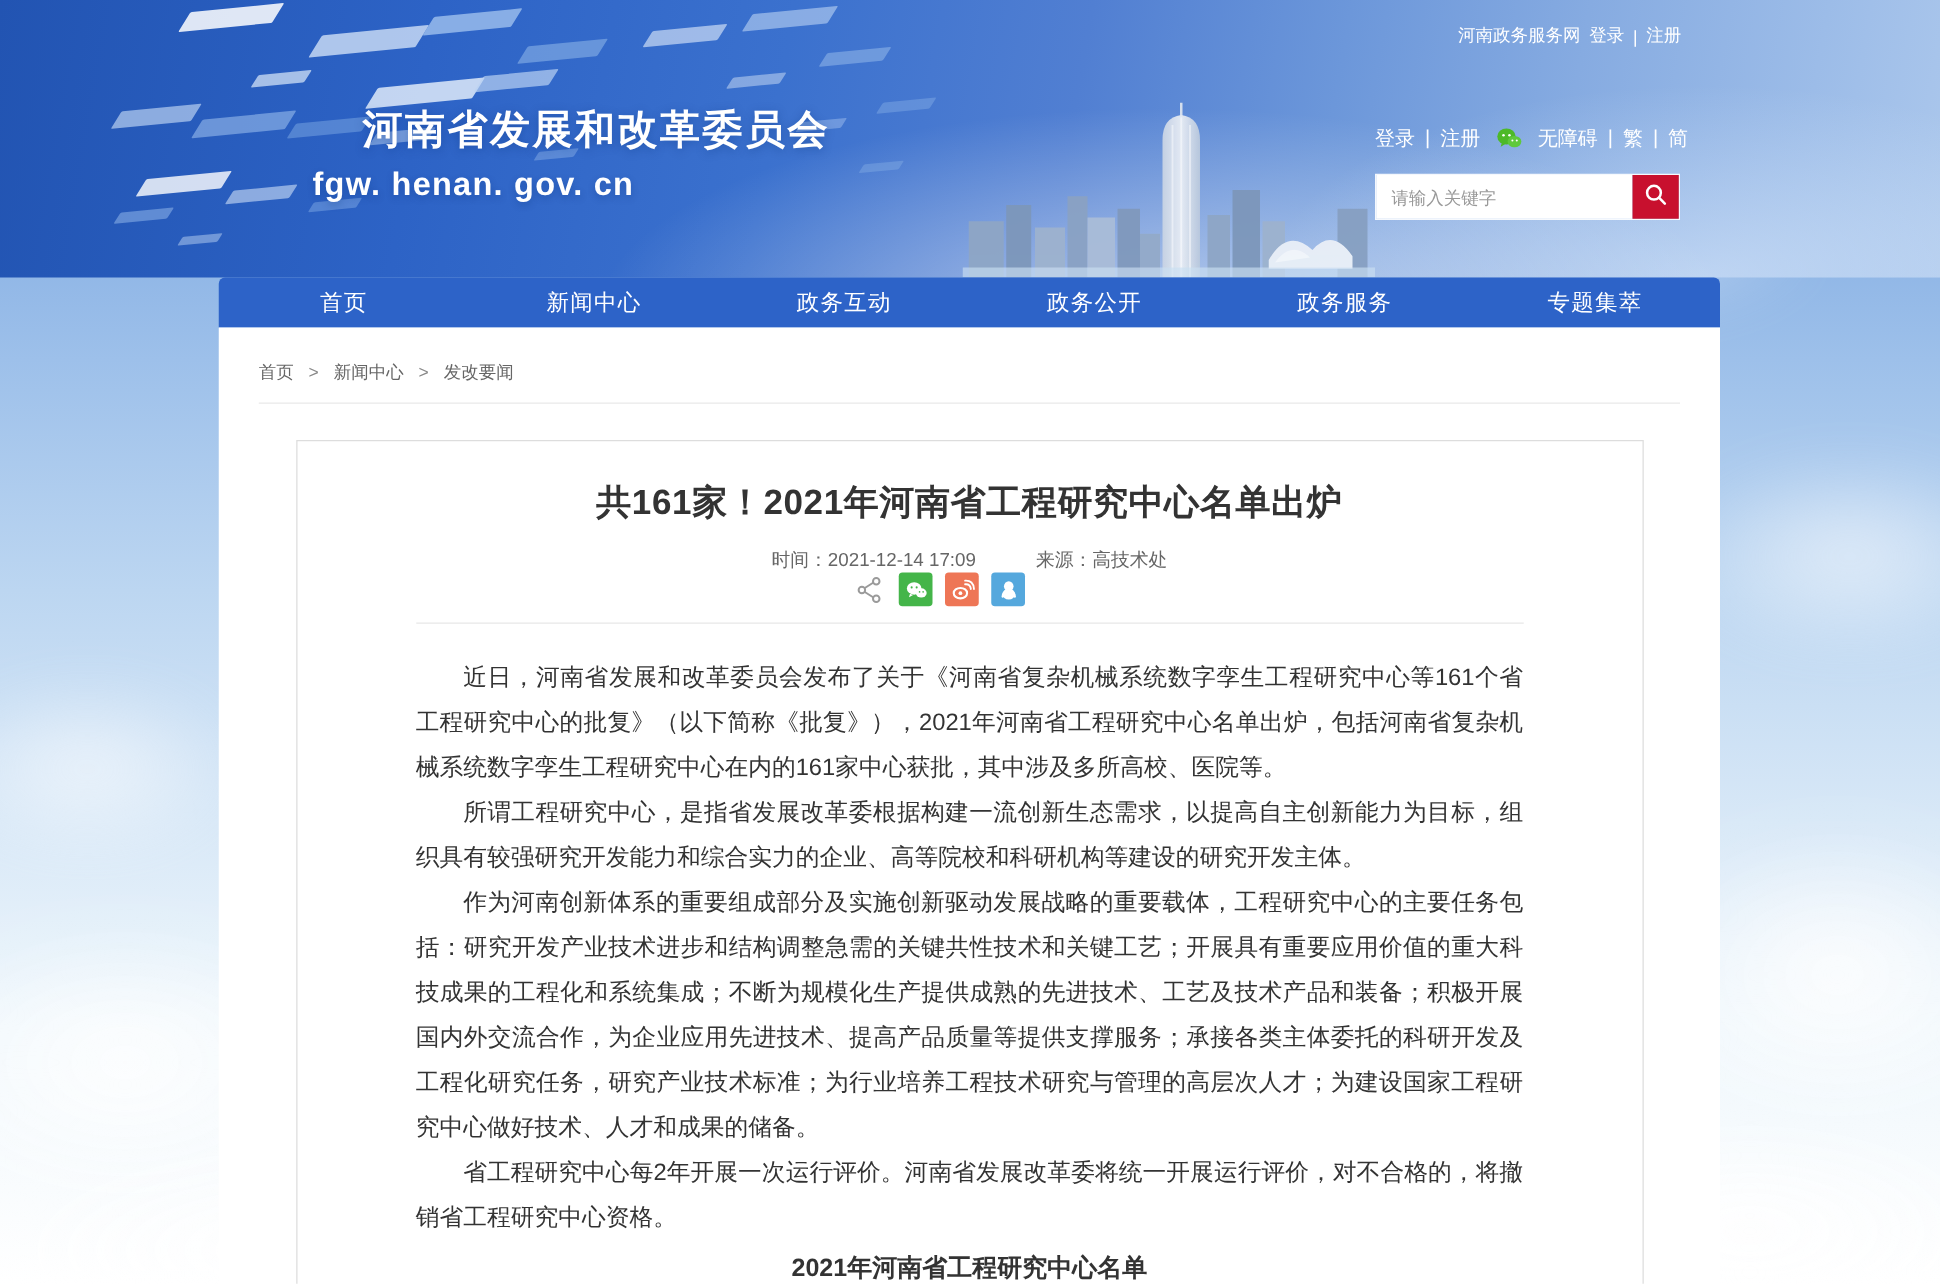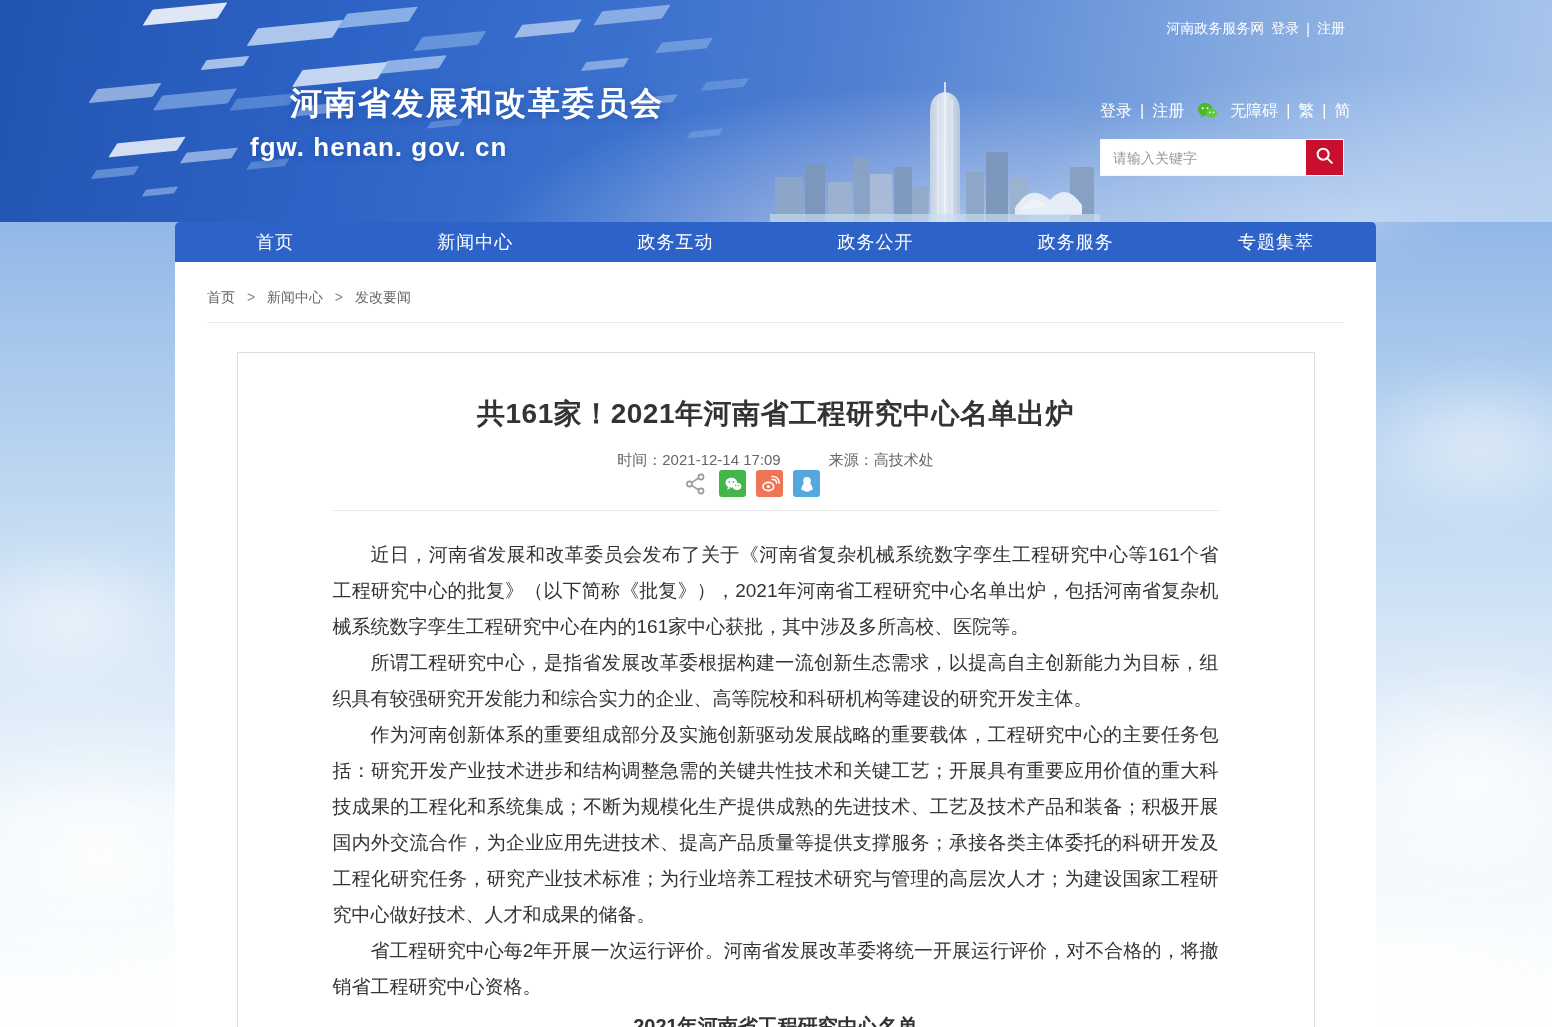"共161家！2021年河南省工程研究中心名单出炉" .article-title { margin-top: 42px -> 30px }
